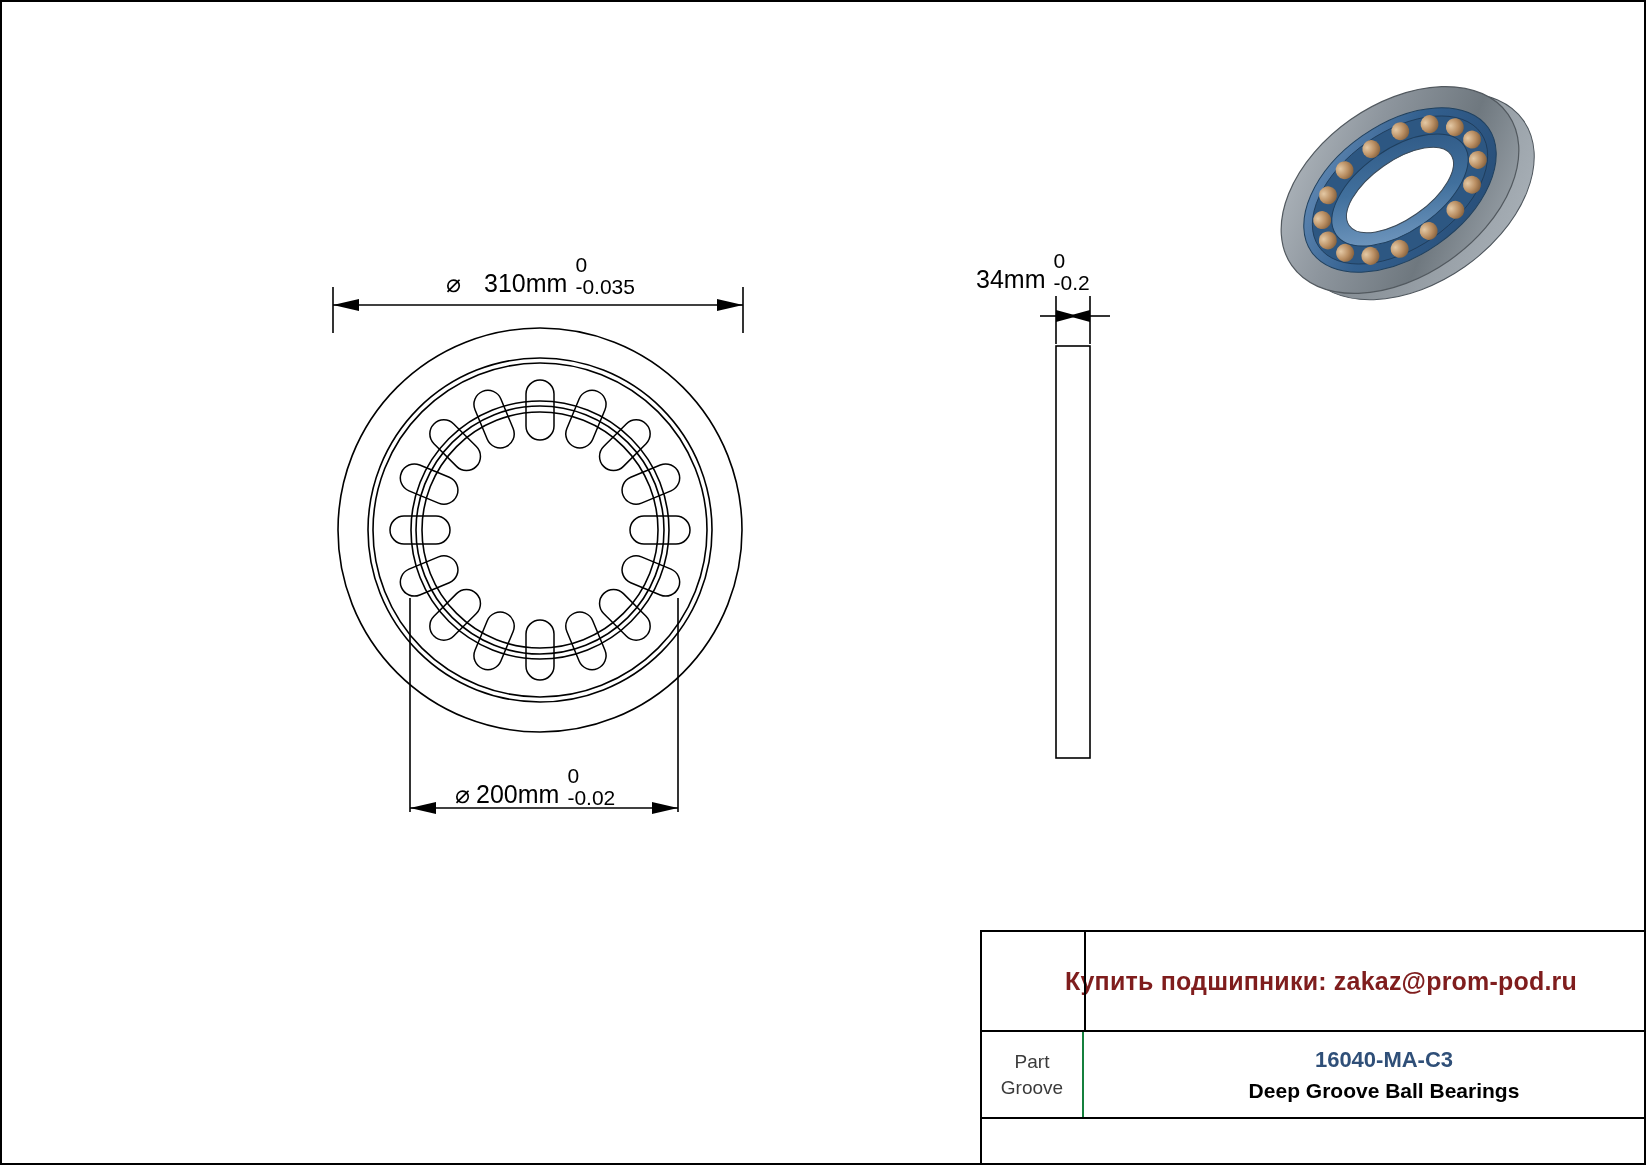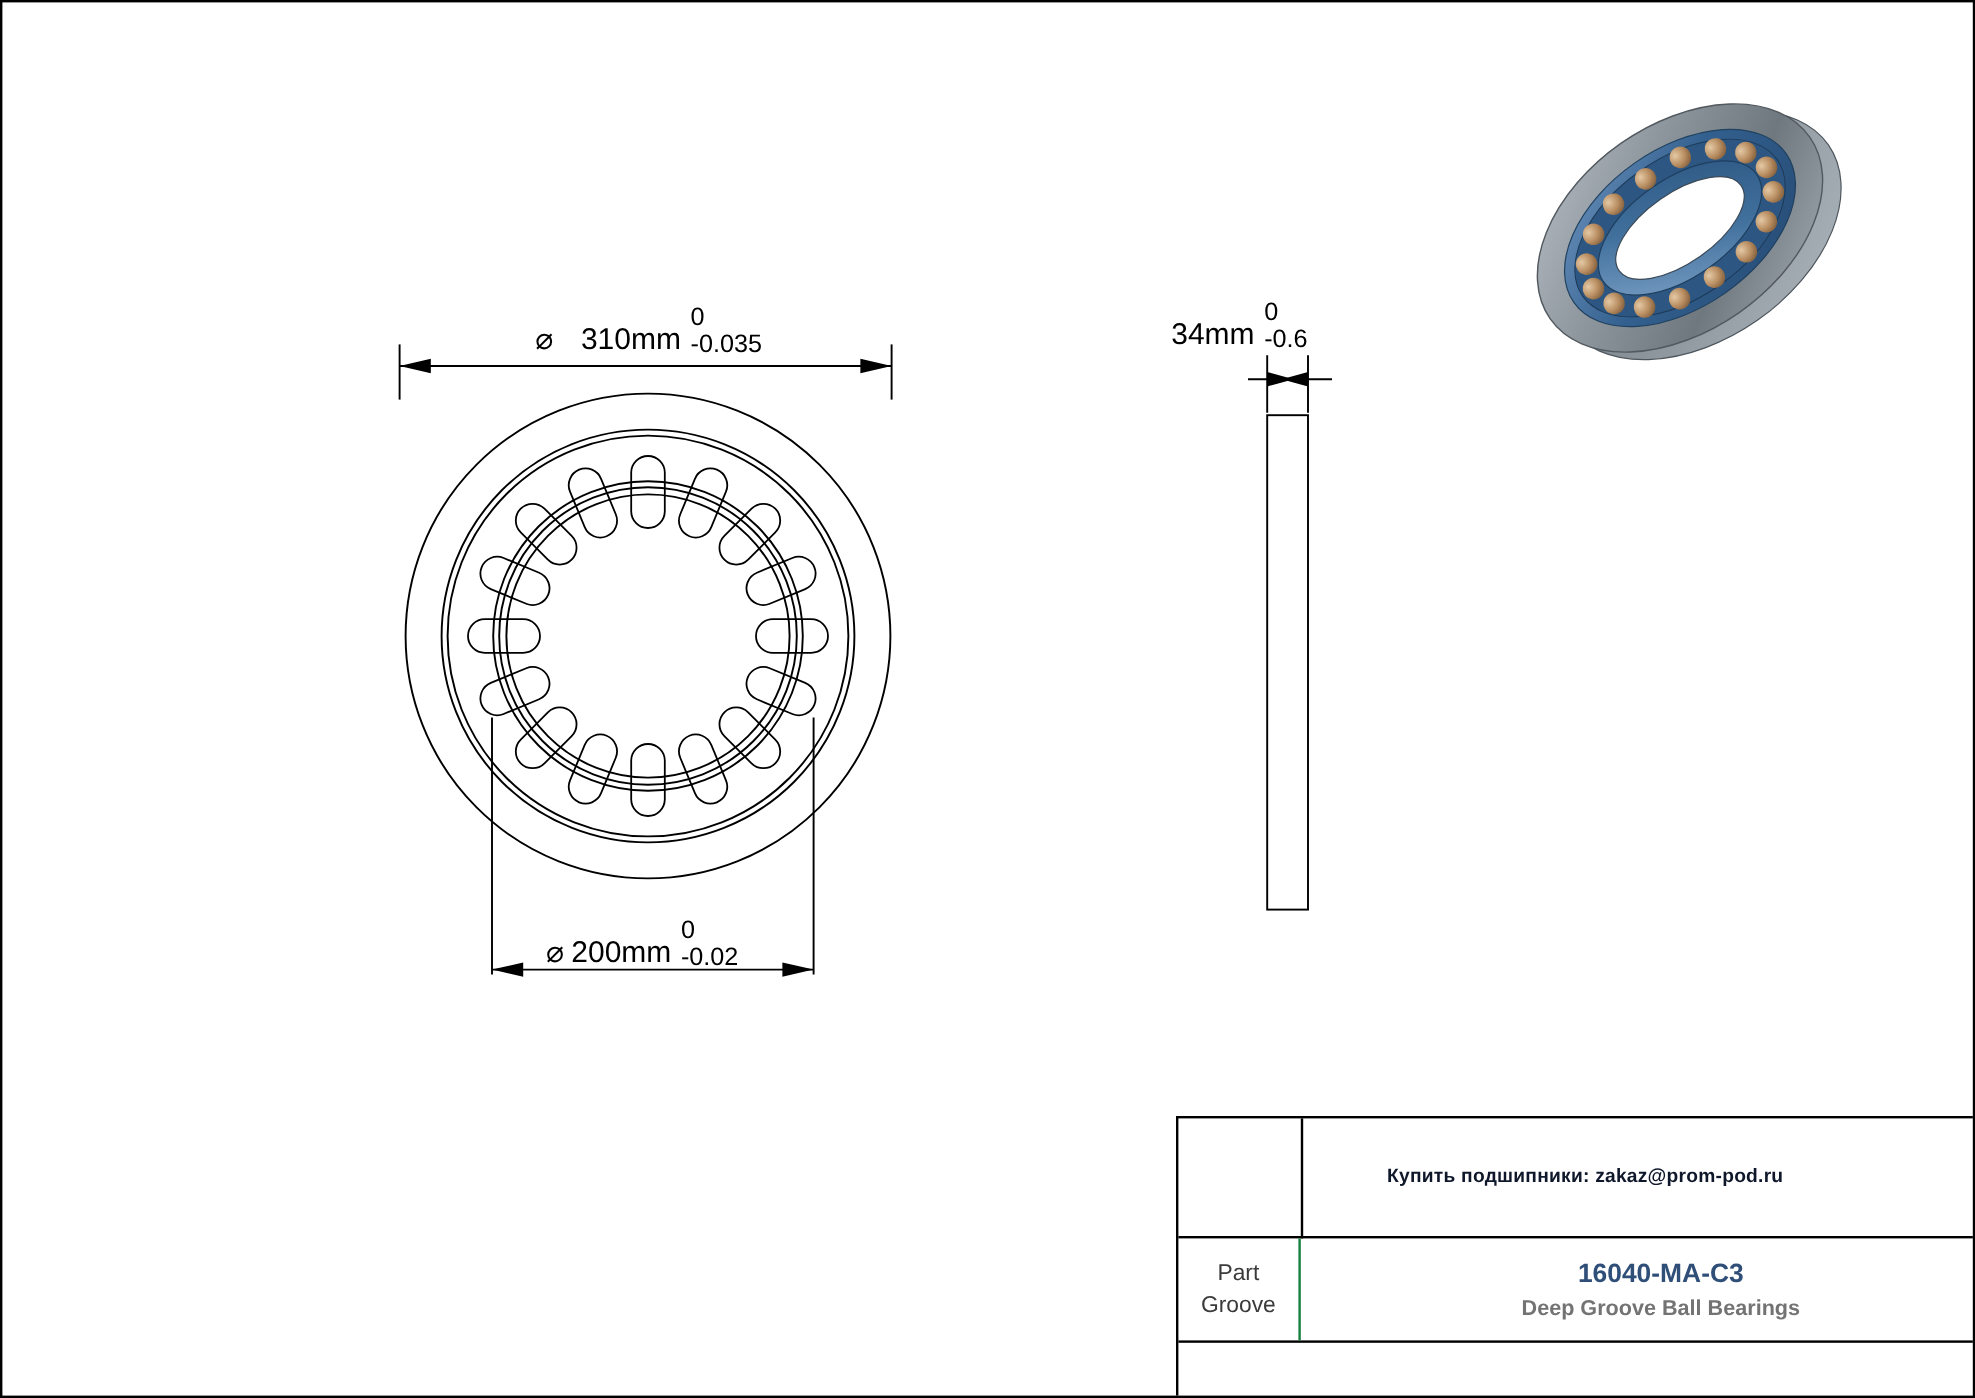"-0.6" span.lo { text: -0.6 -> -0.2 }
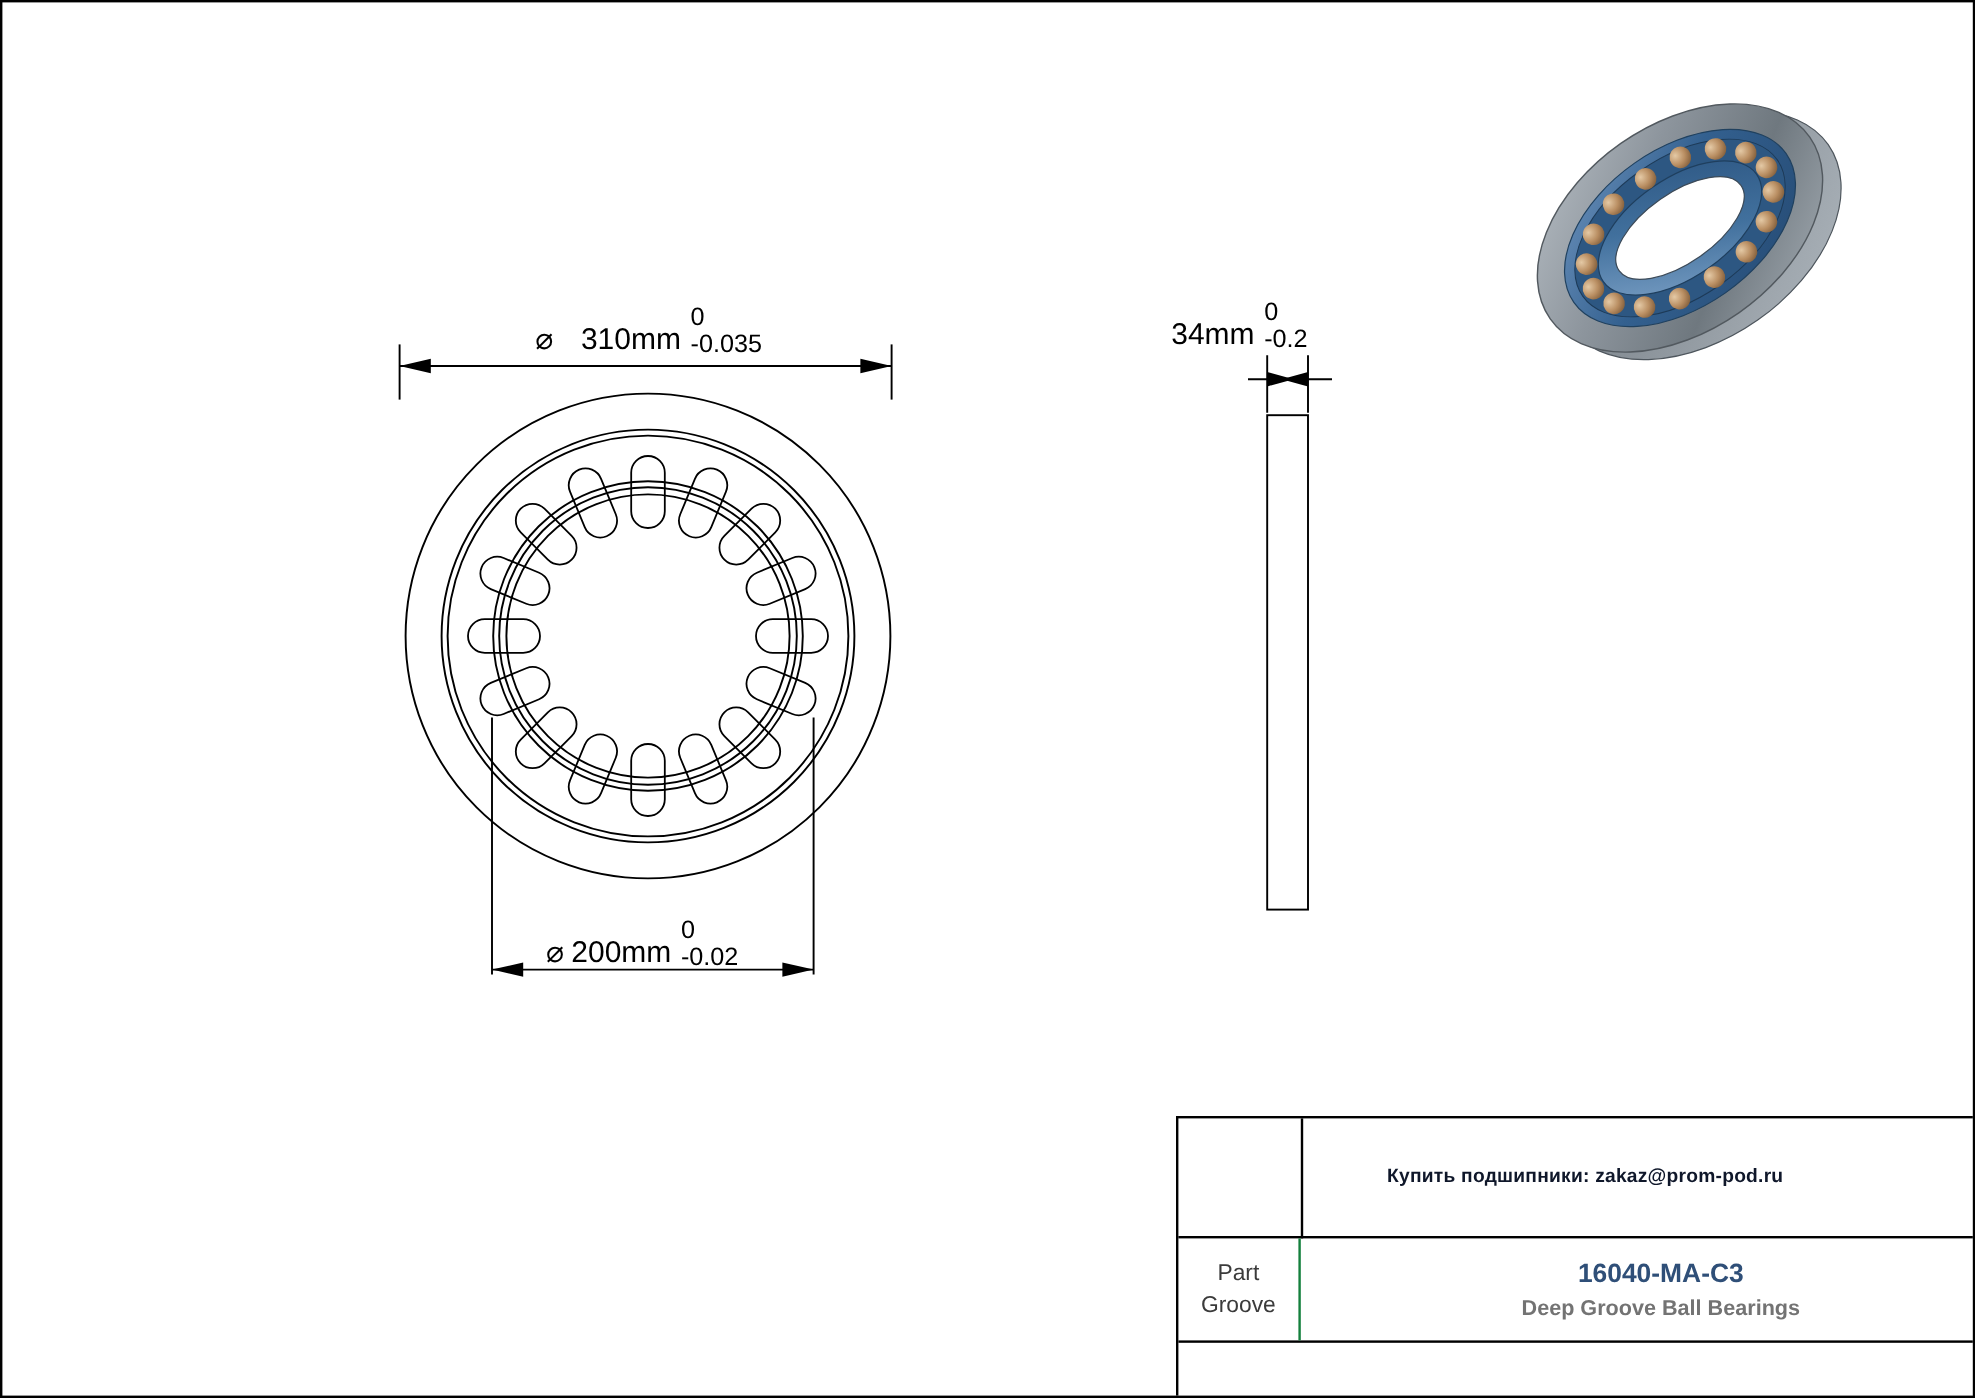"Купить подшипники: zakaz@prom-pod.ru" .email-text { color: #0f172a -> #7f1d1d; font-size: 16px -> 25px }
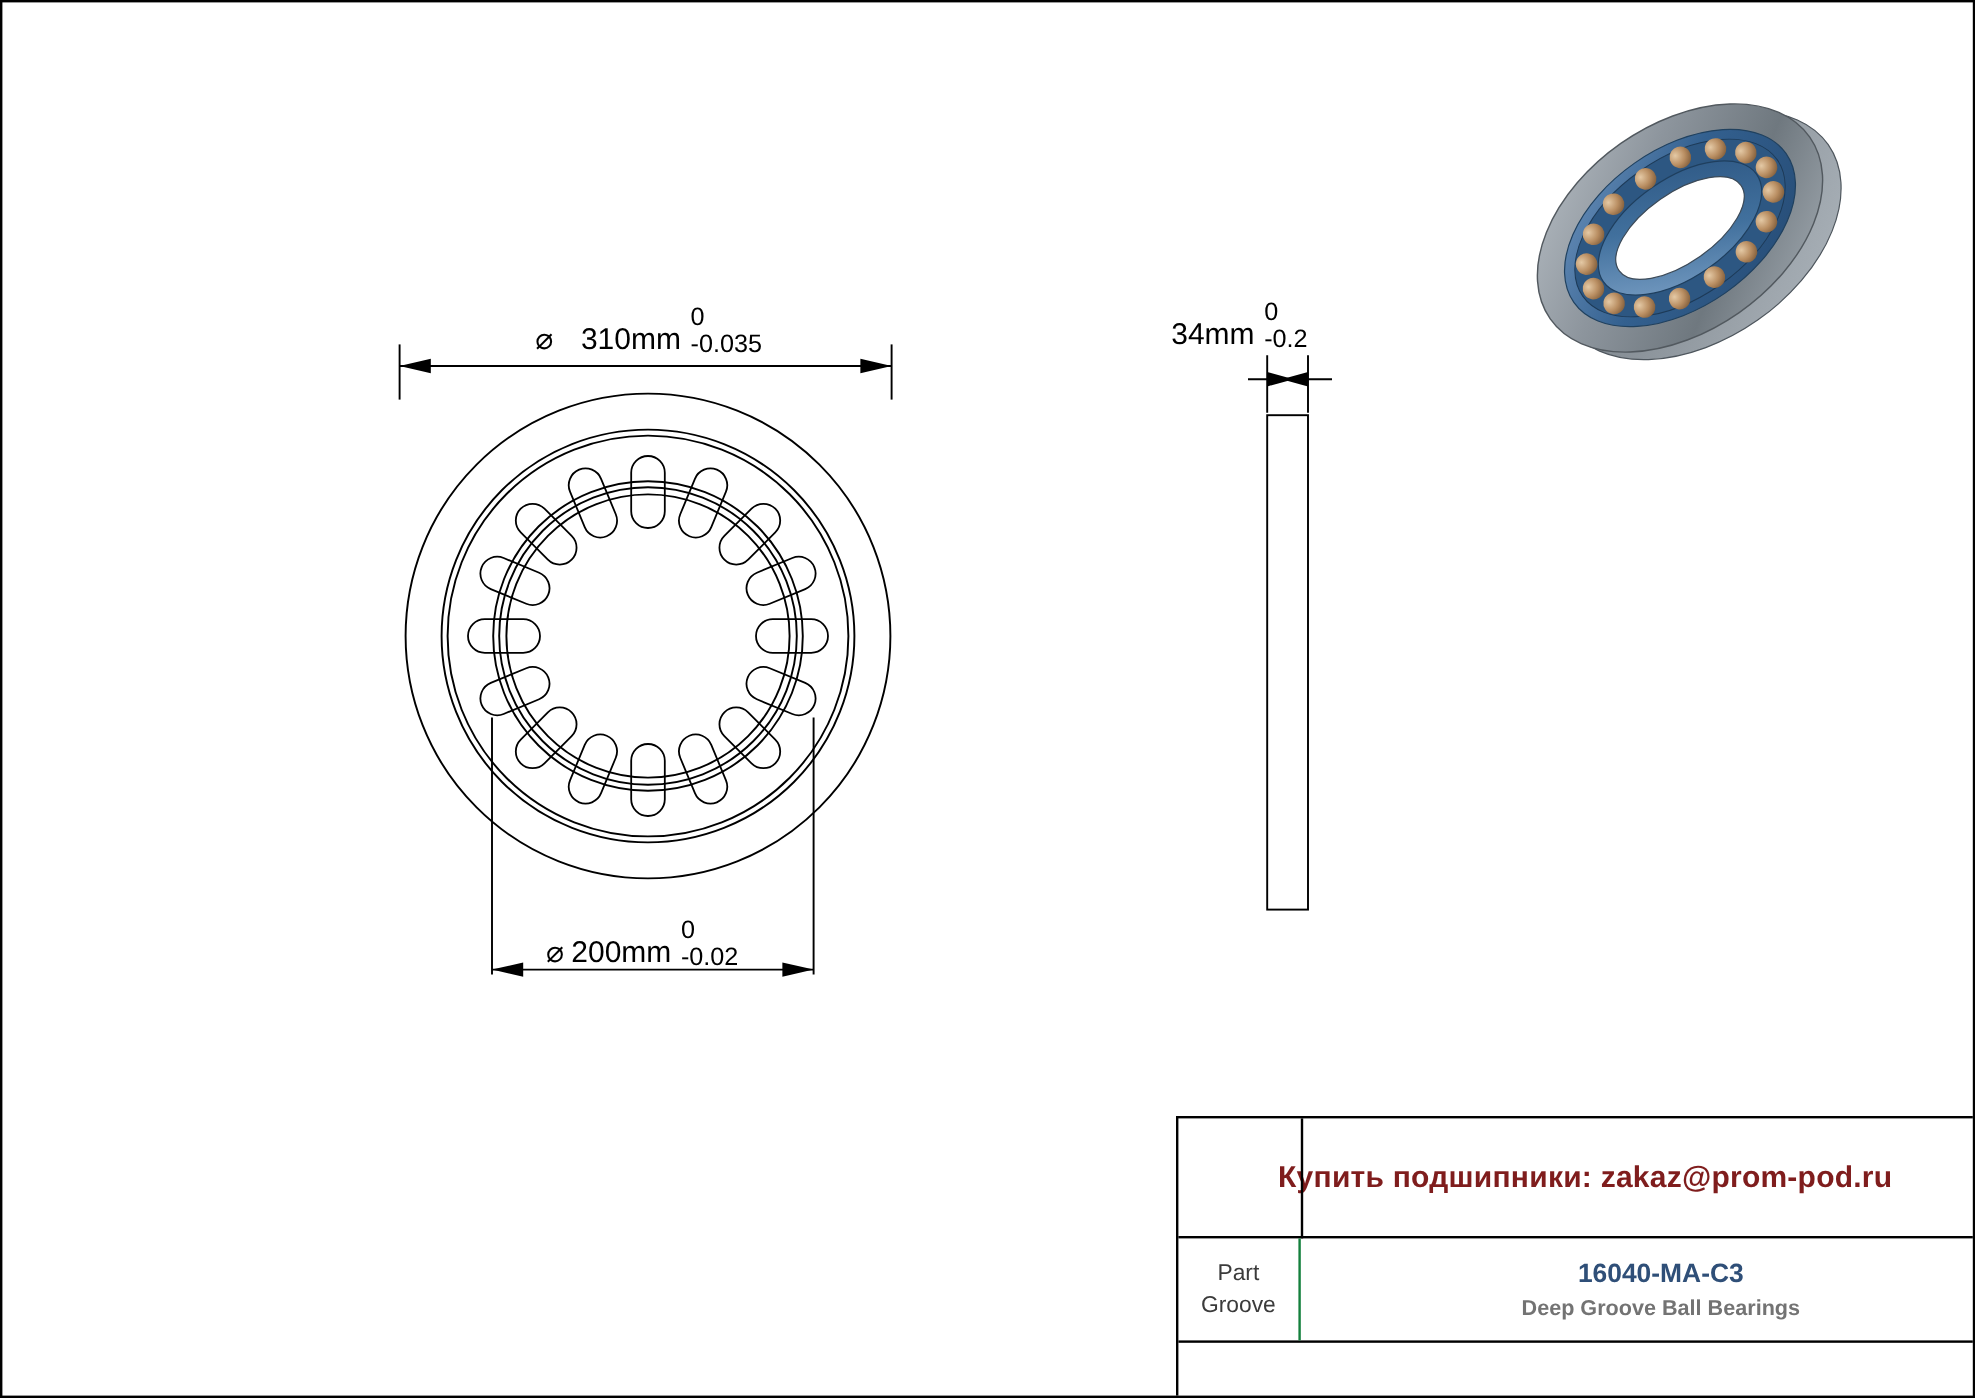"Deep Groove Ball Bearings" .part-desc { color: #737373 -> #000000; font-size: 18px -> 21px }
